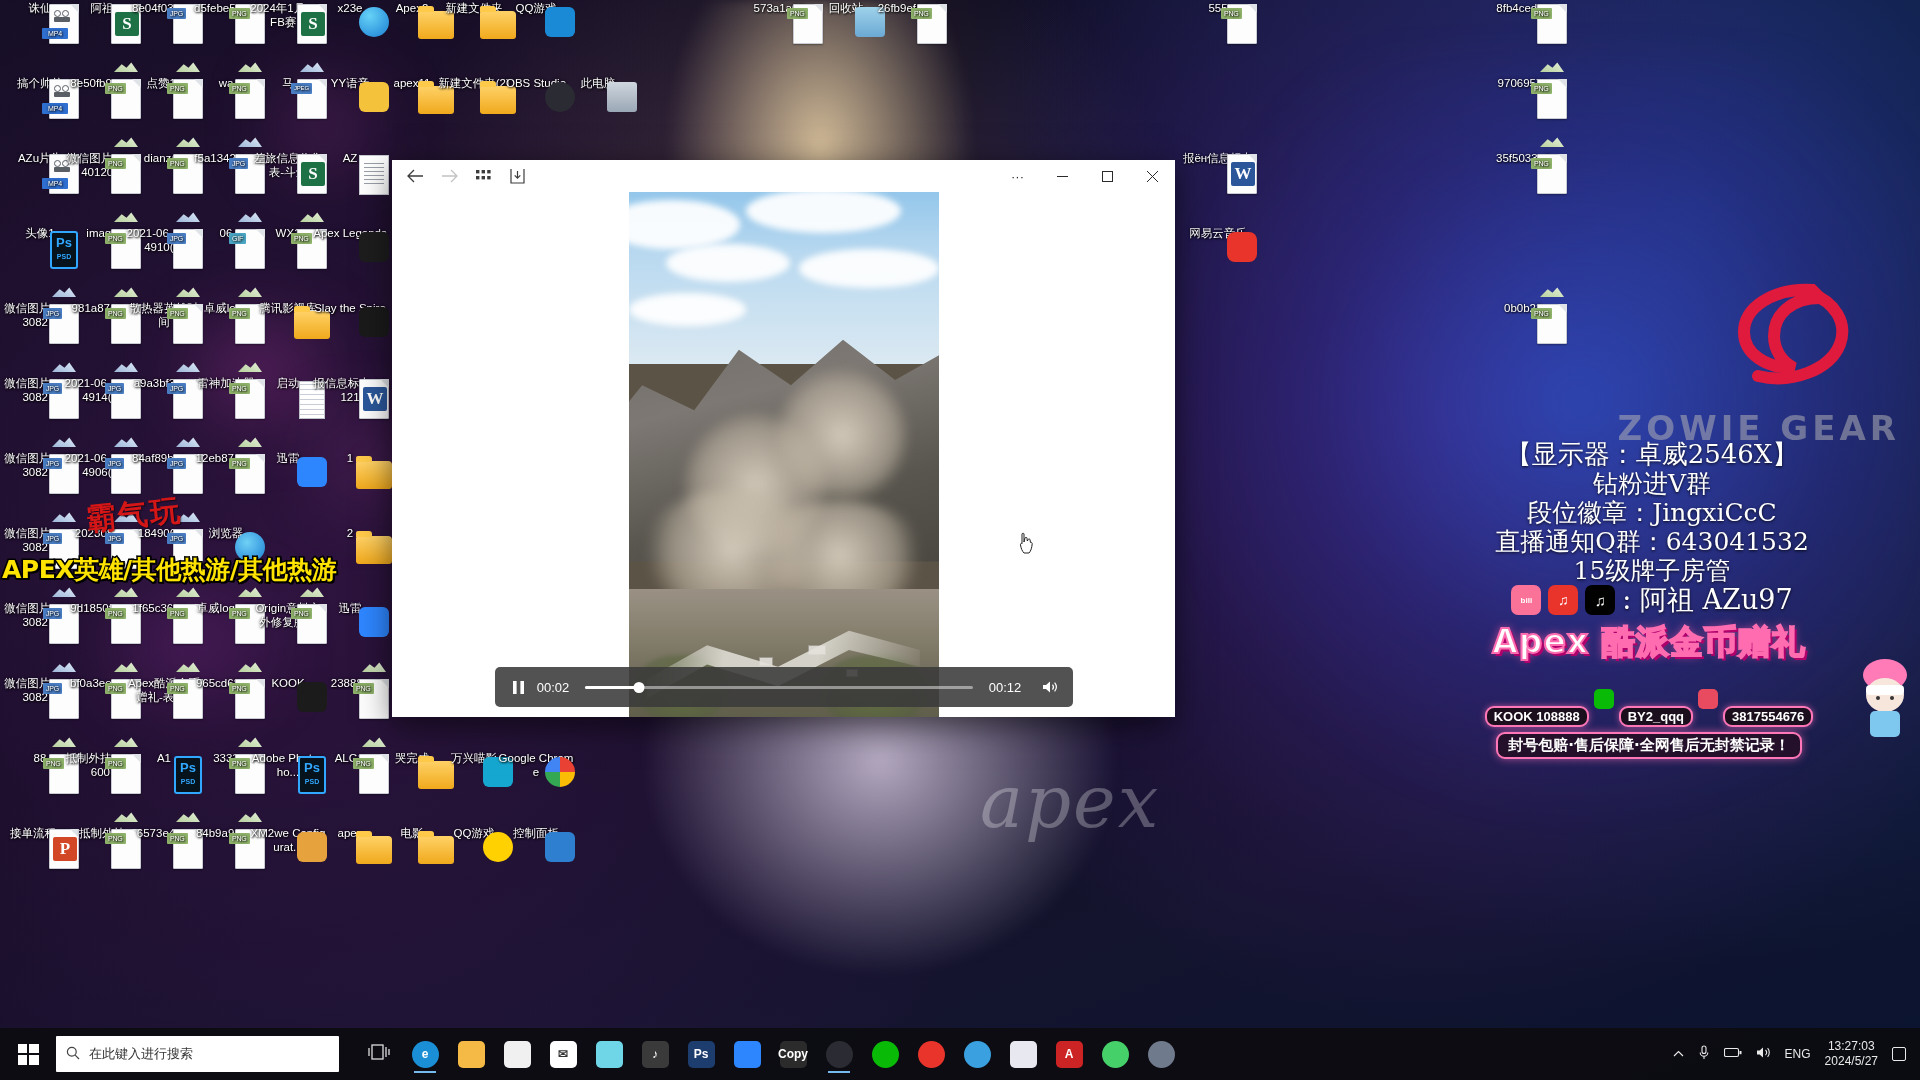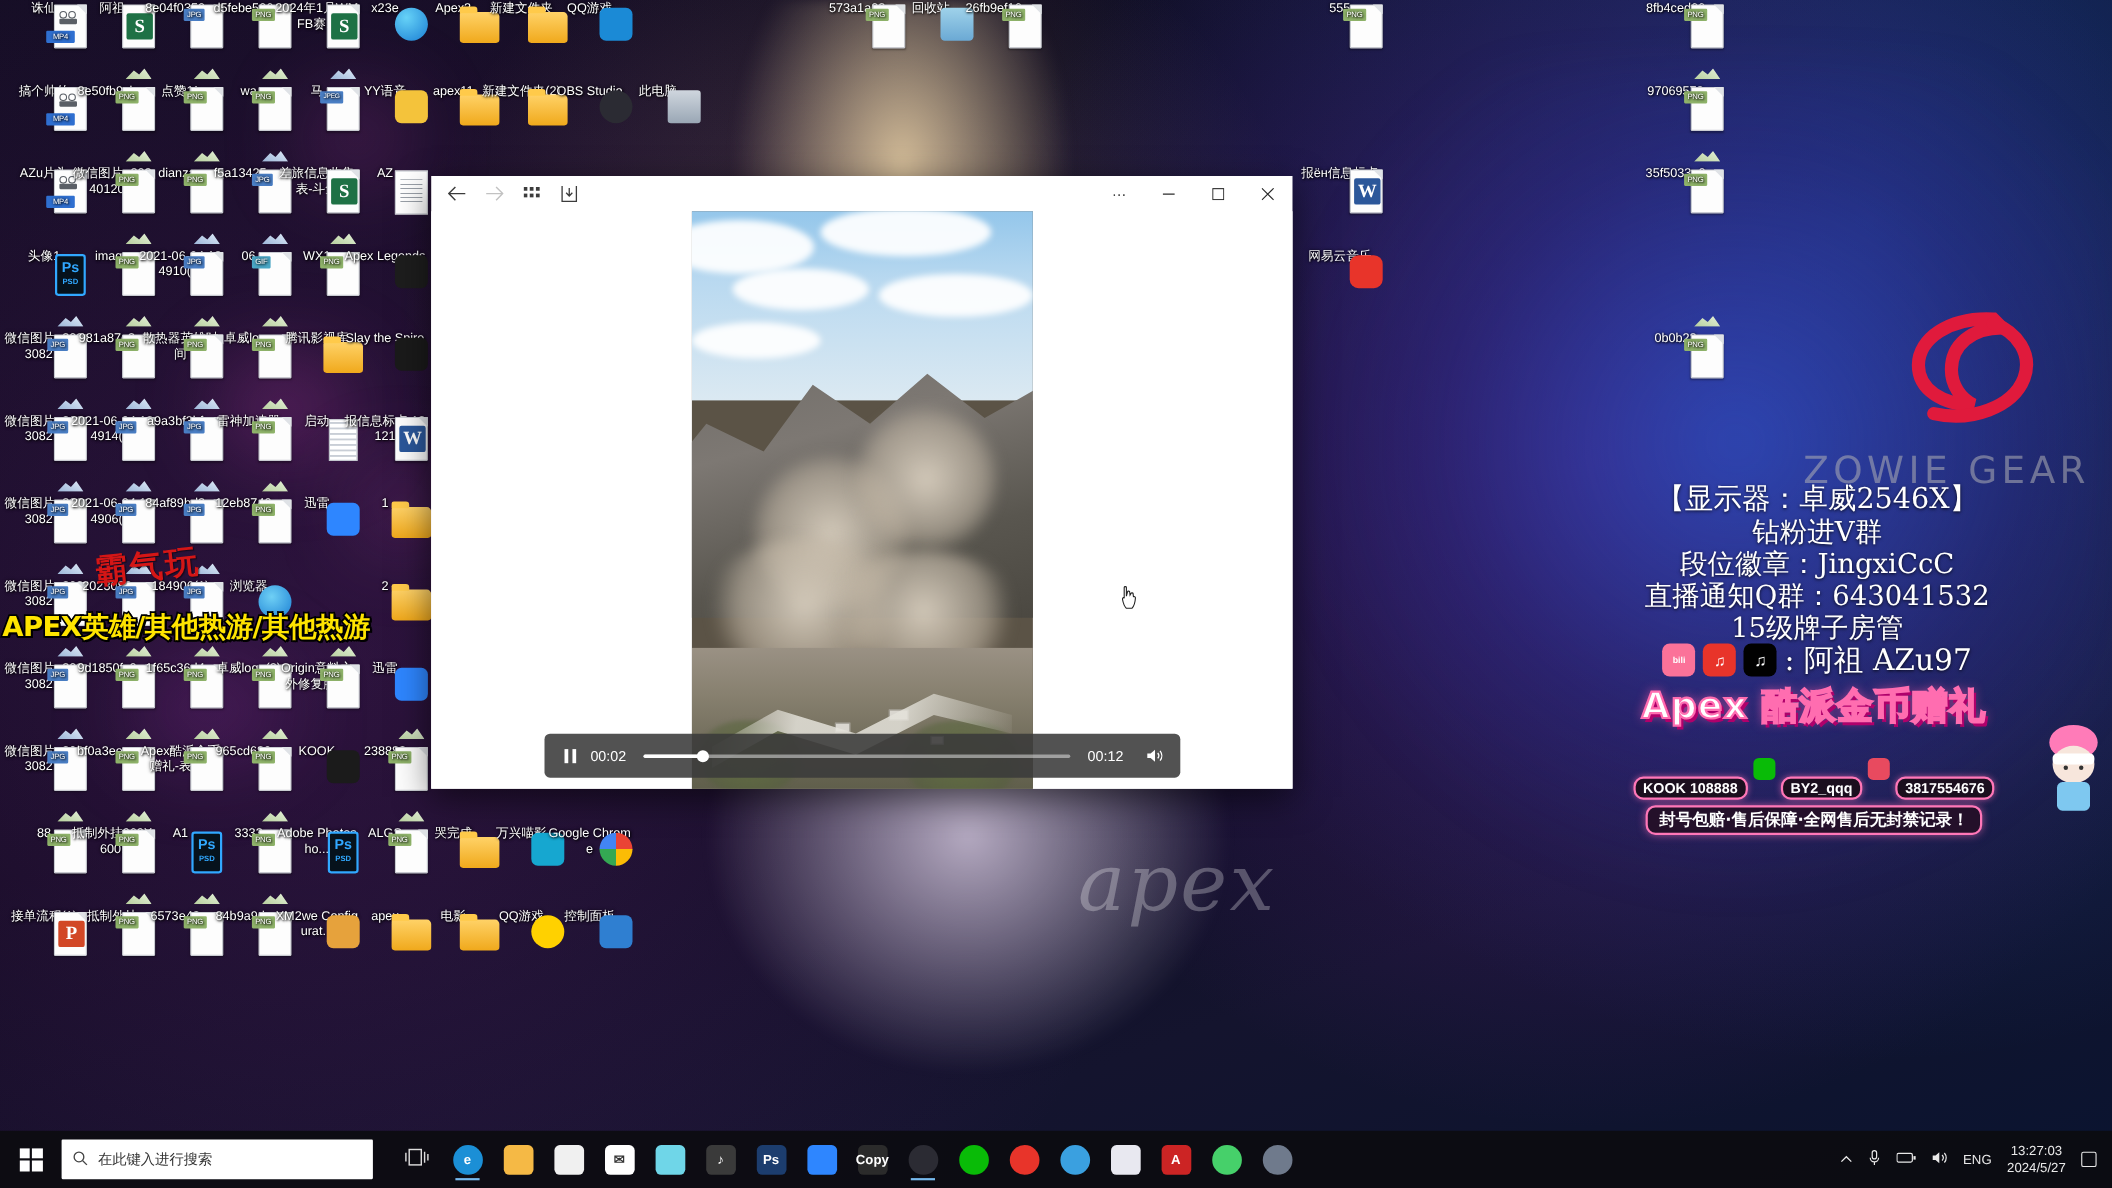"ZOWIE GEAR" .zowie-text { font-weight: 400 -> 700 }
